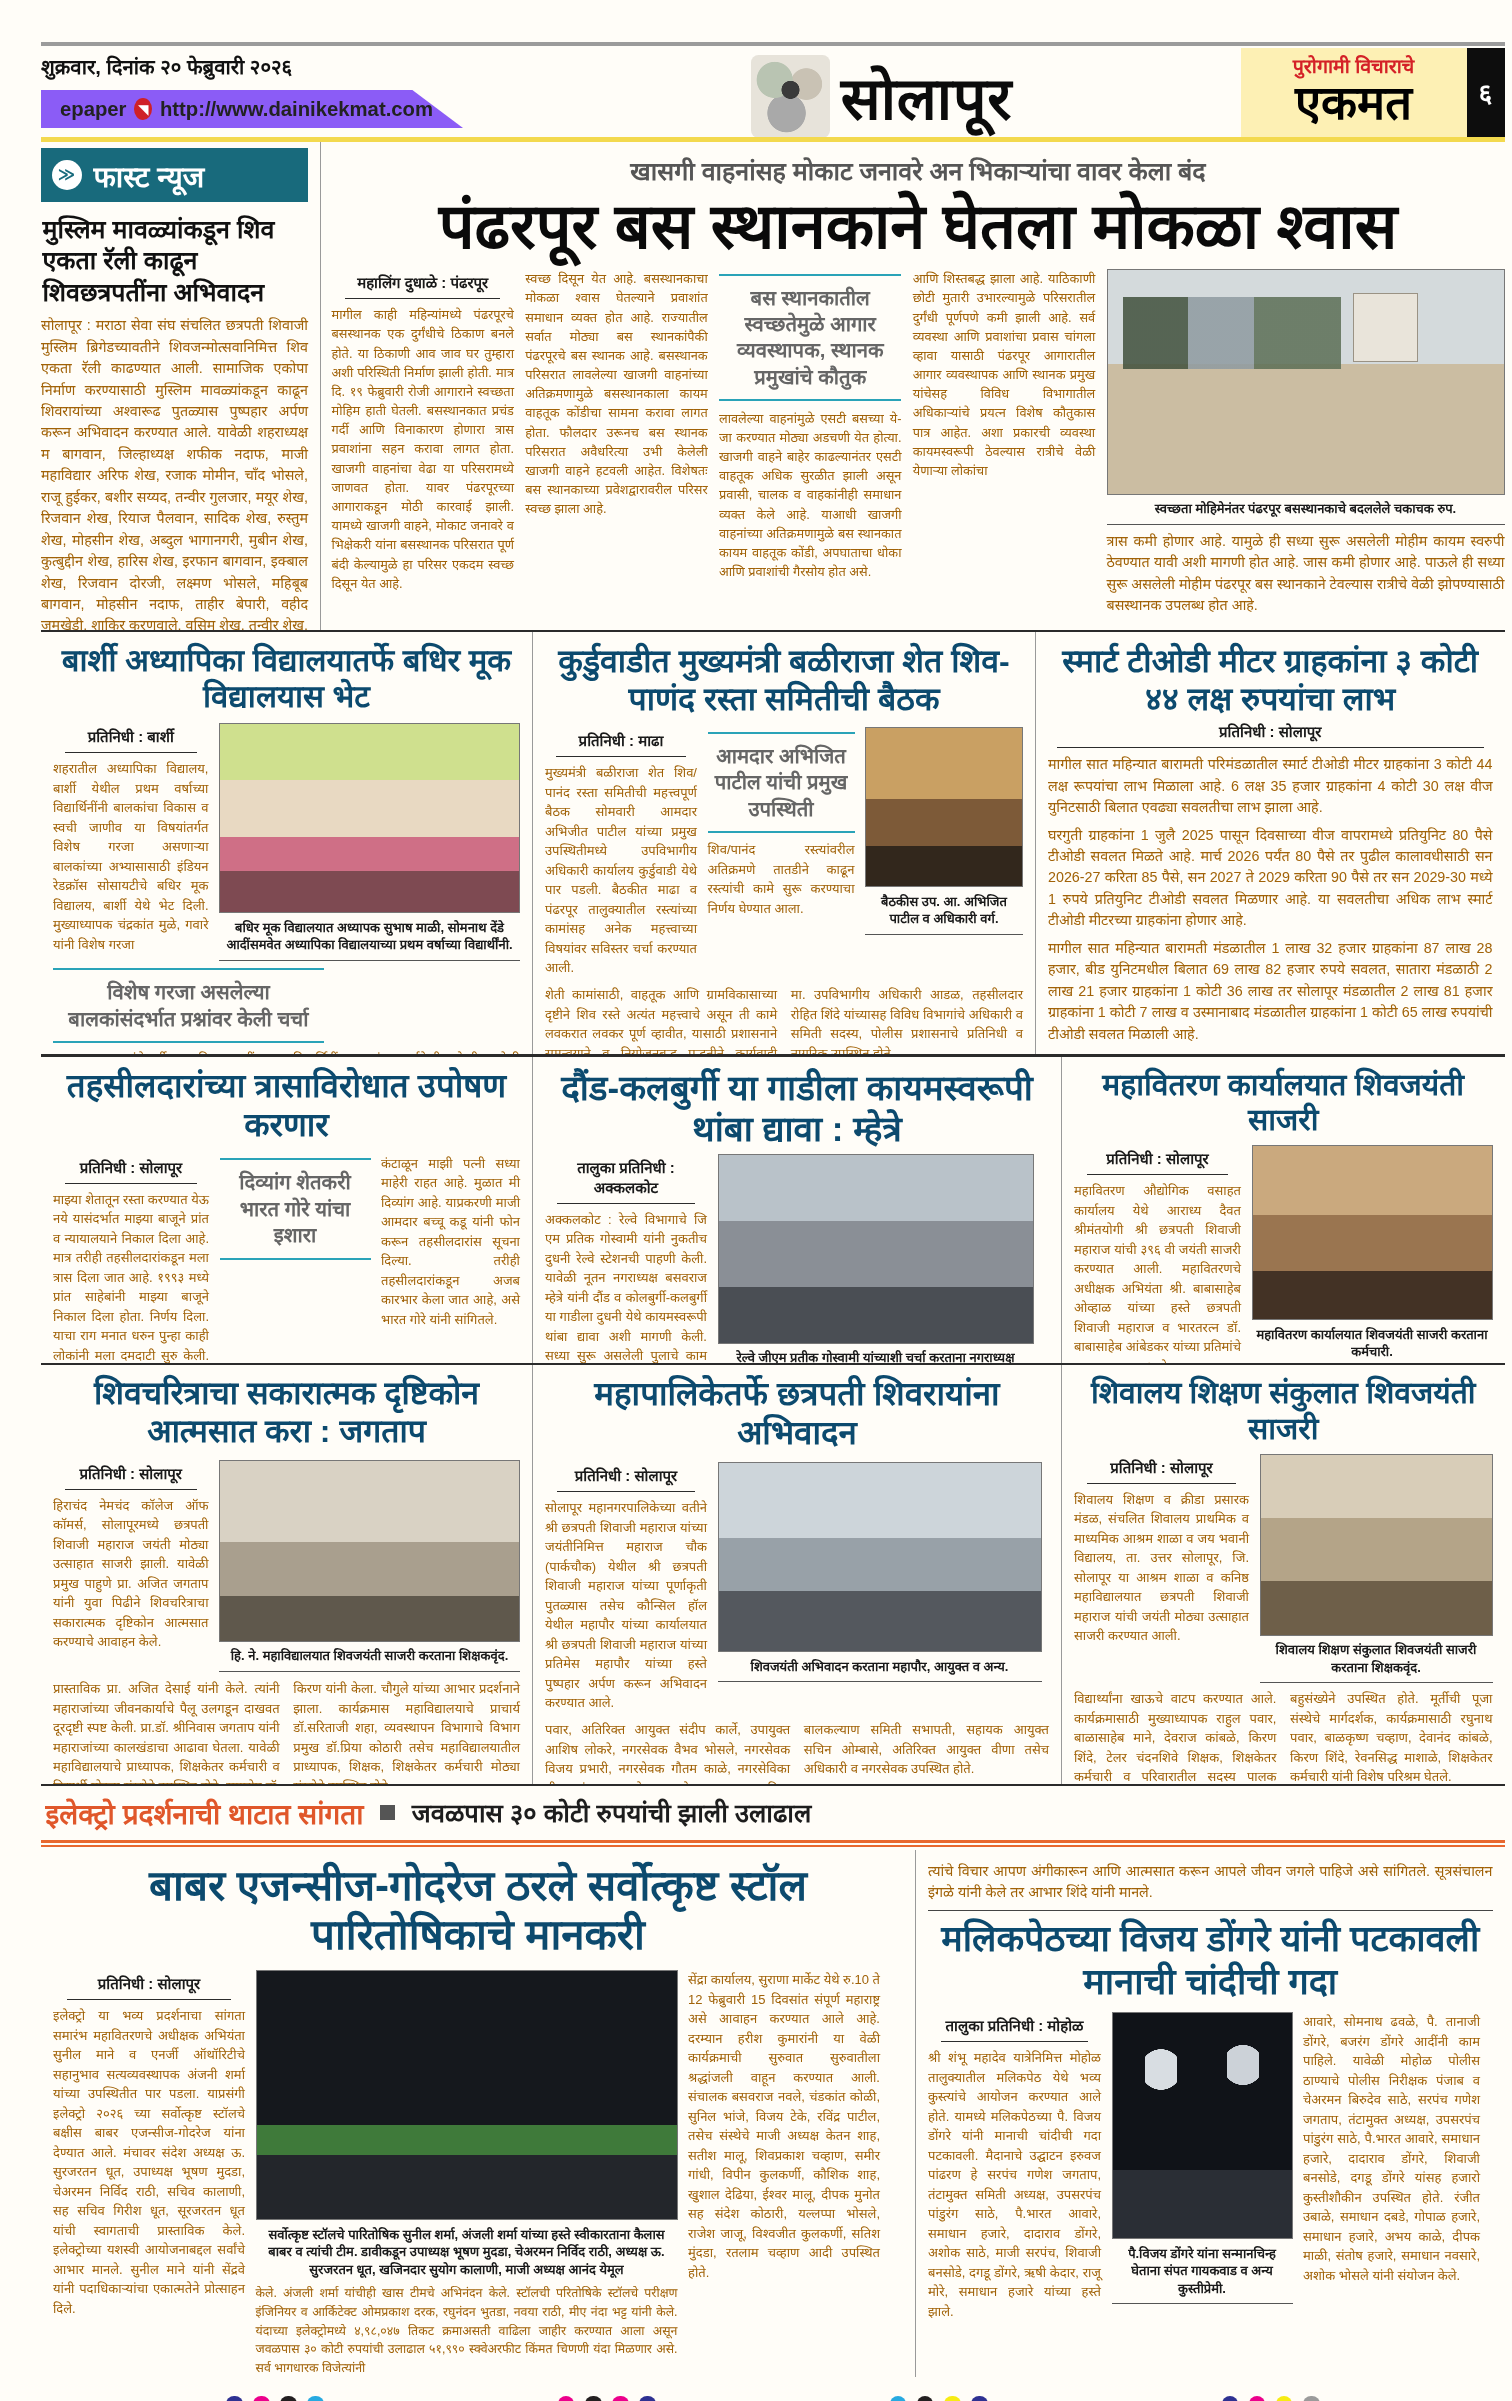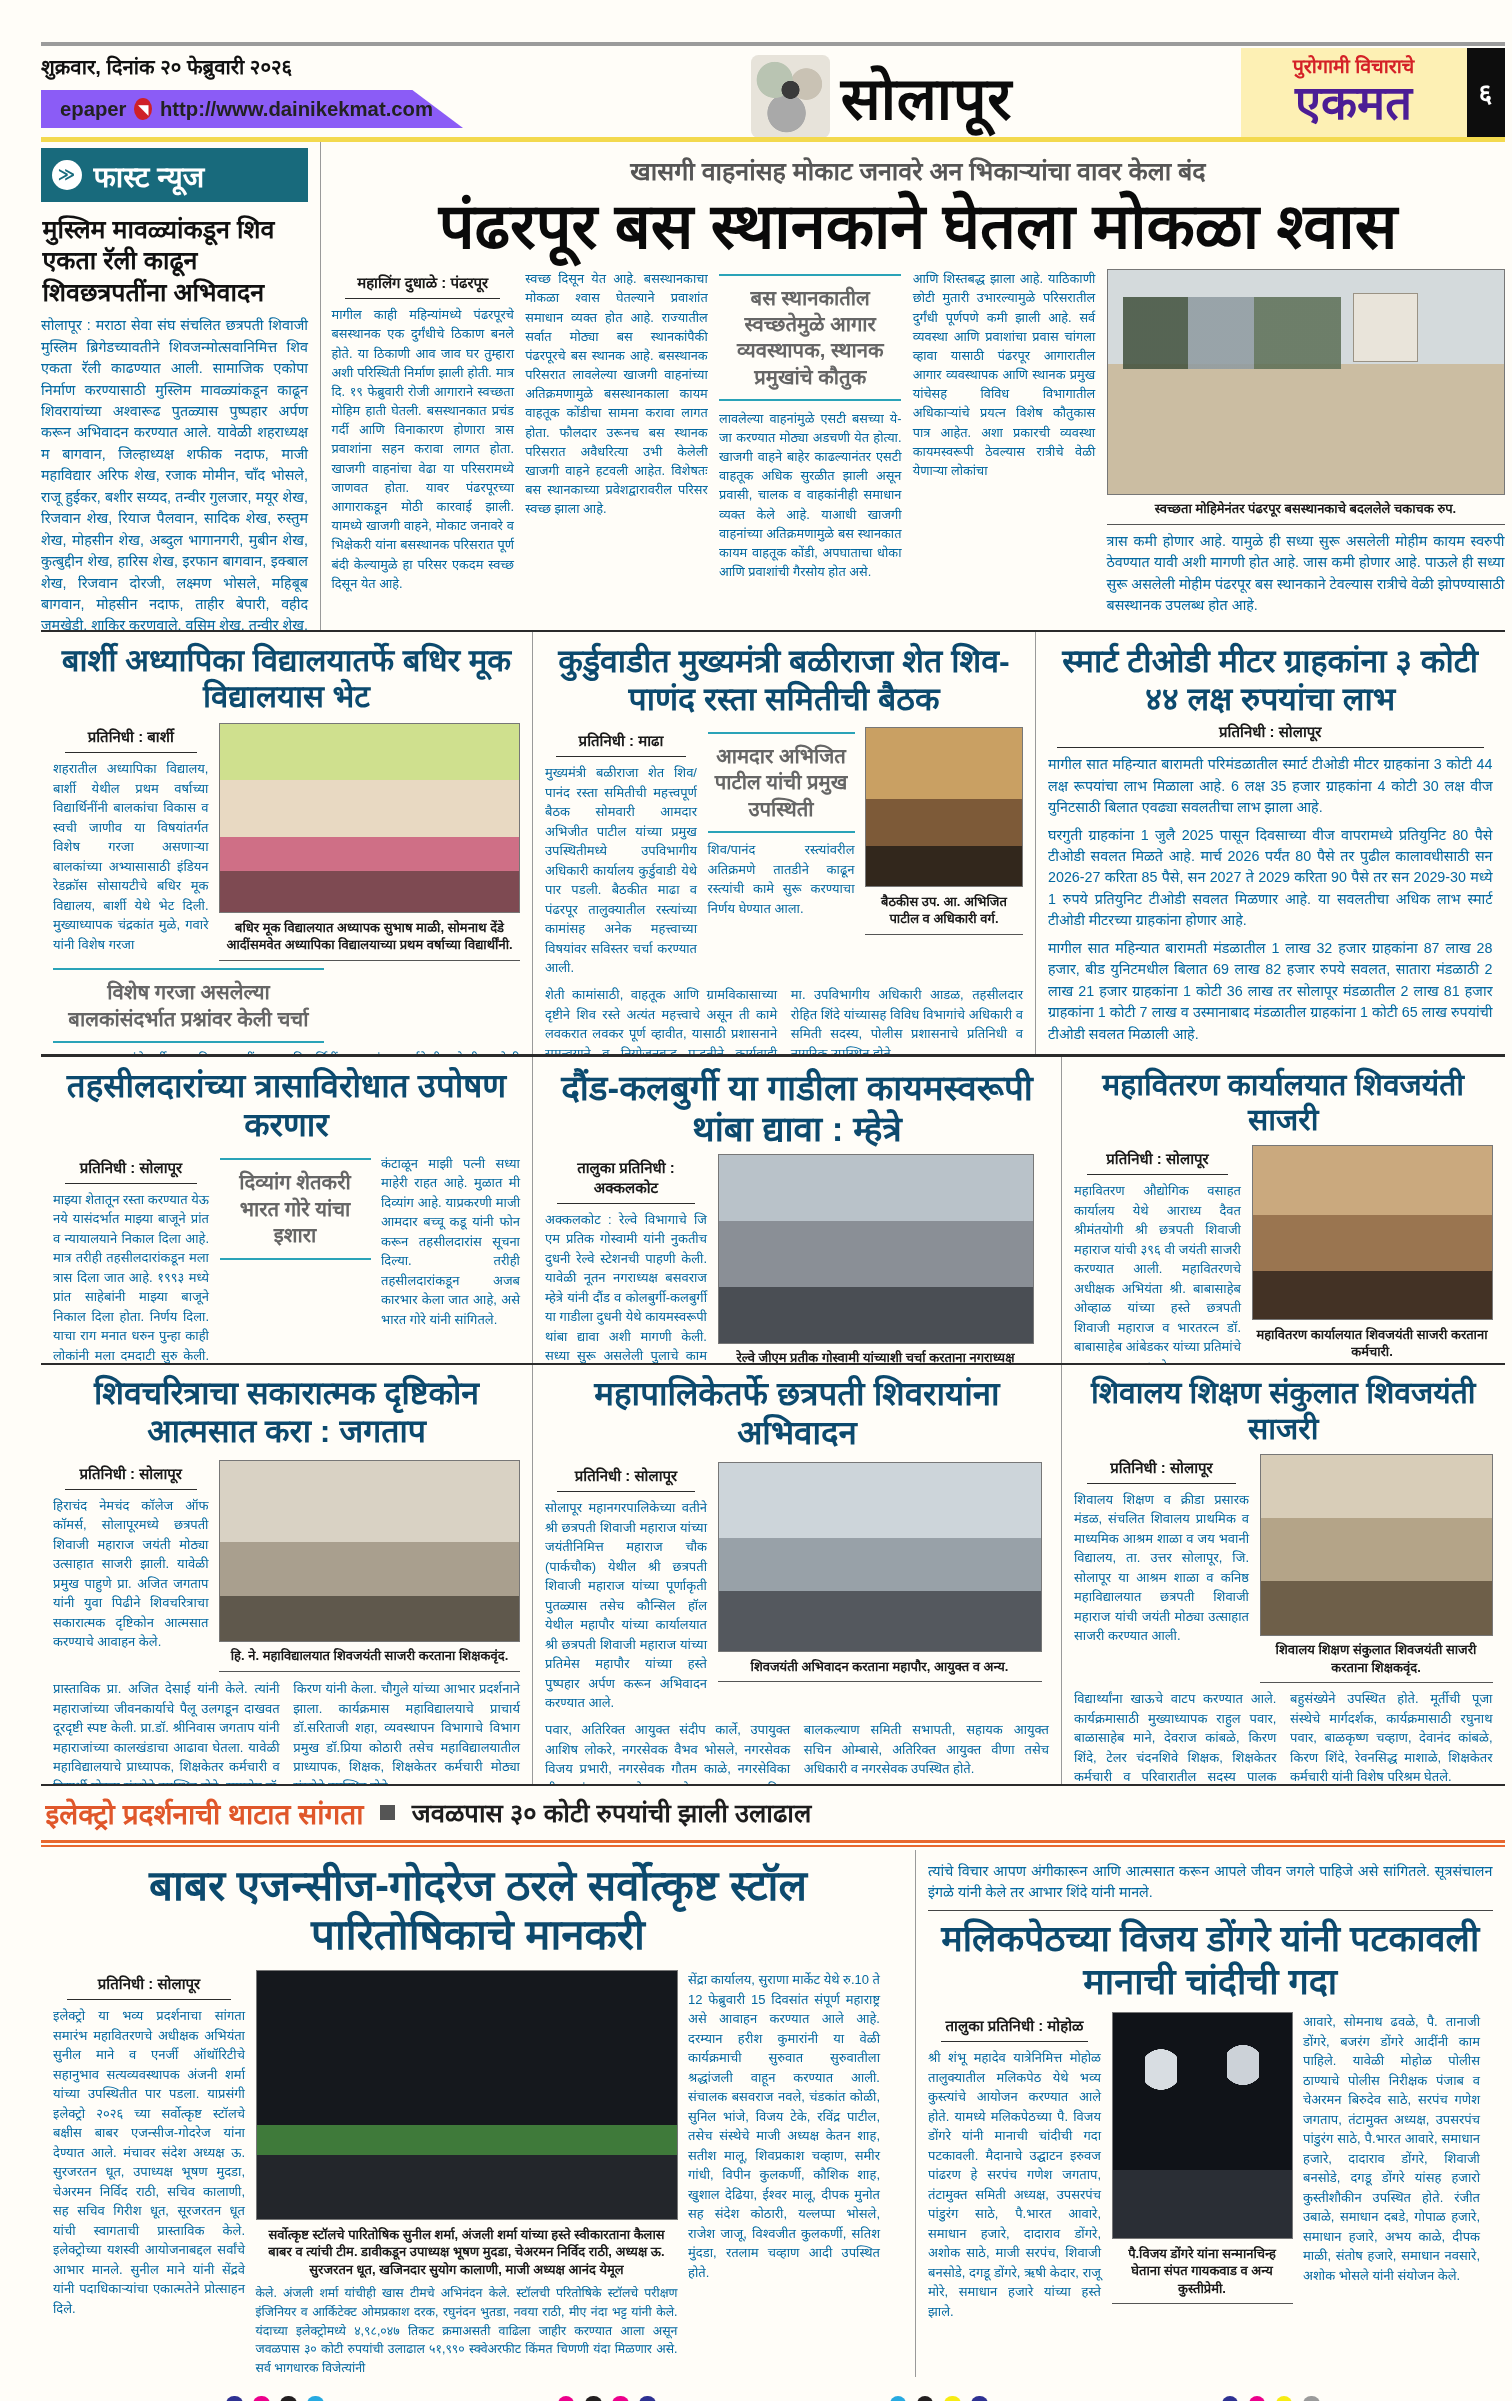"एकमत" .ekmat-name { color: #4c1d95 -> #000000 }
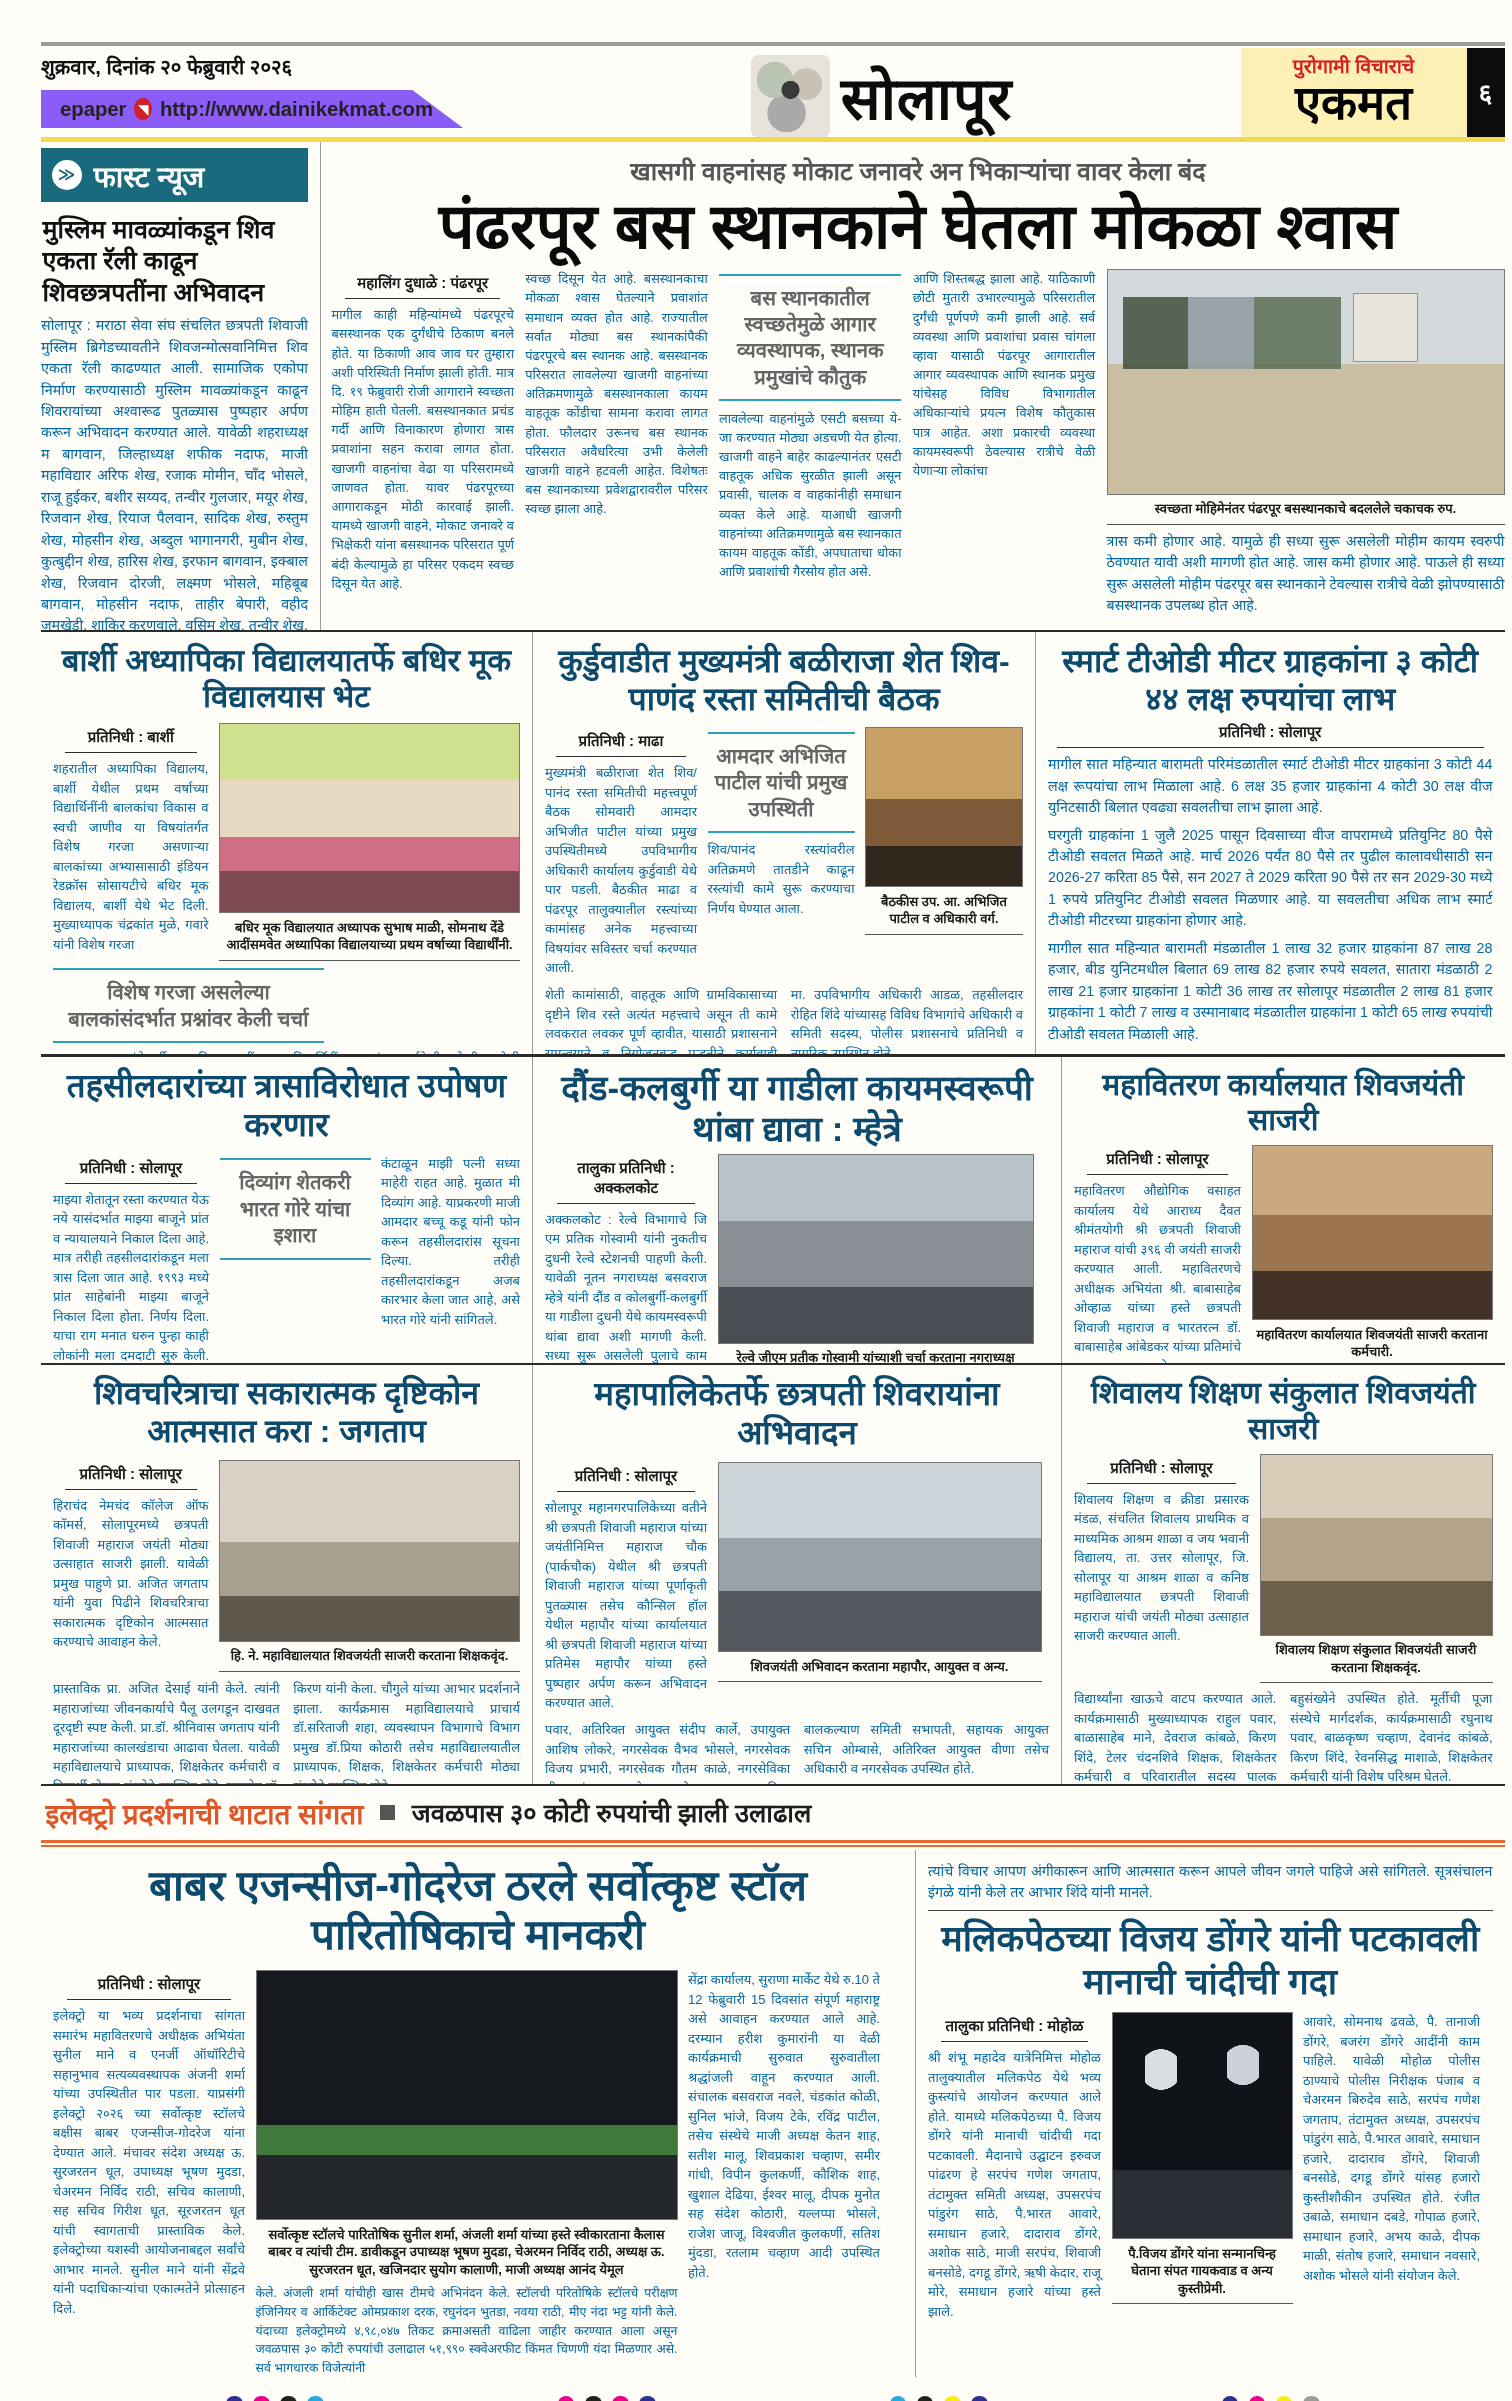"स्वच्छ दिसून येत आहे. बसस्थानकाचा" .bt { color: #0369a1 -> #a16207 }
